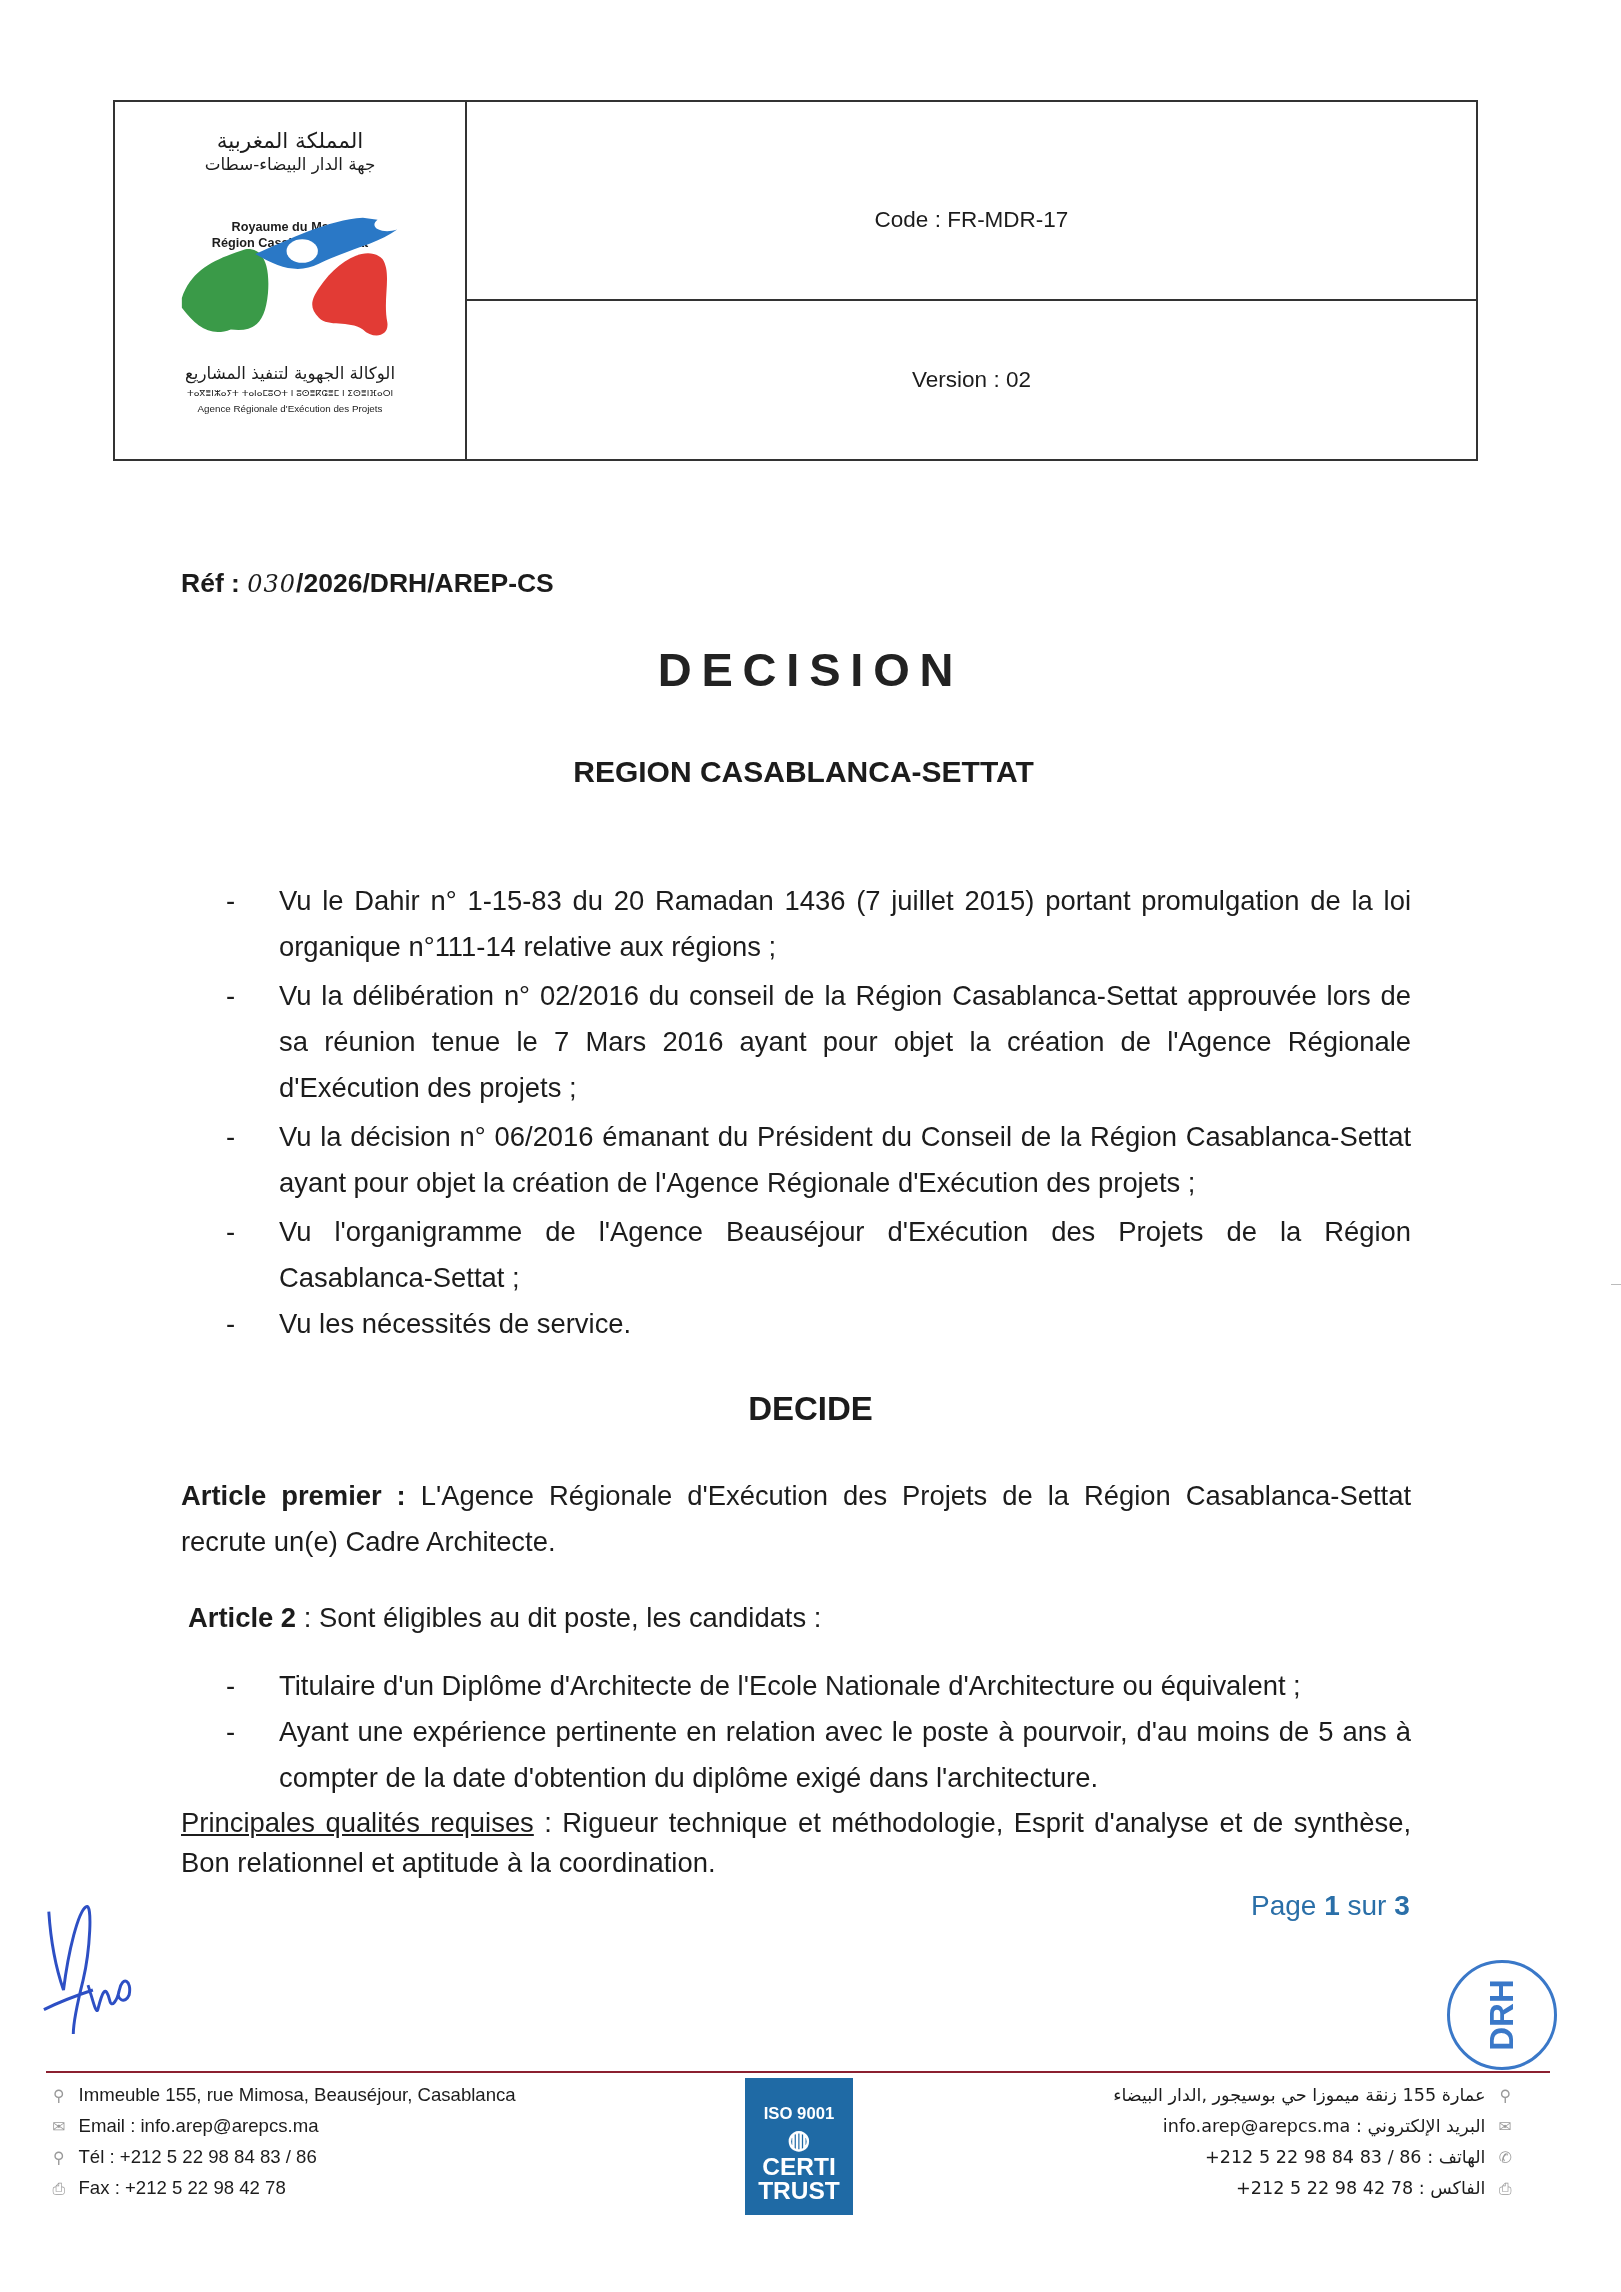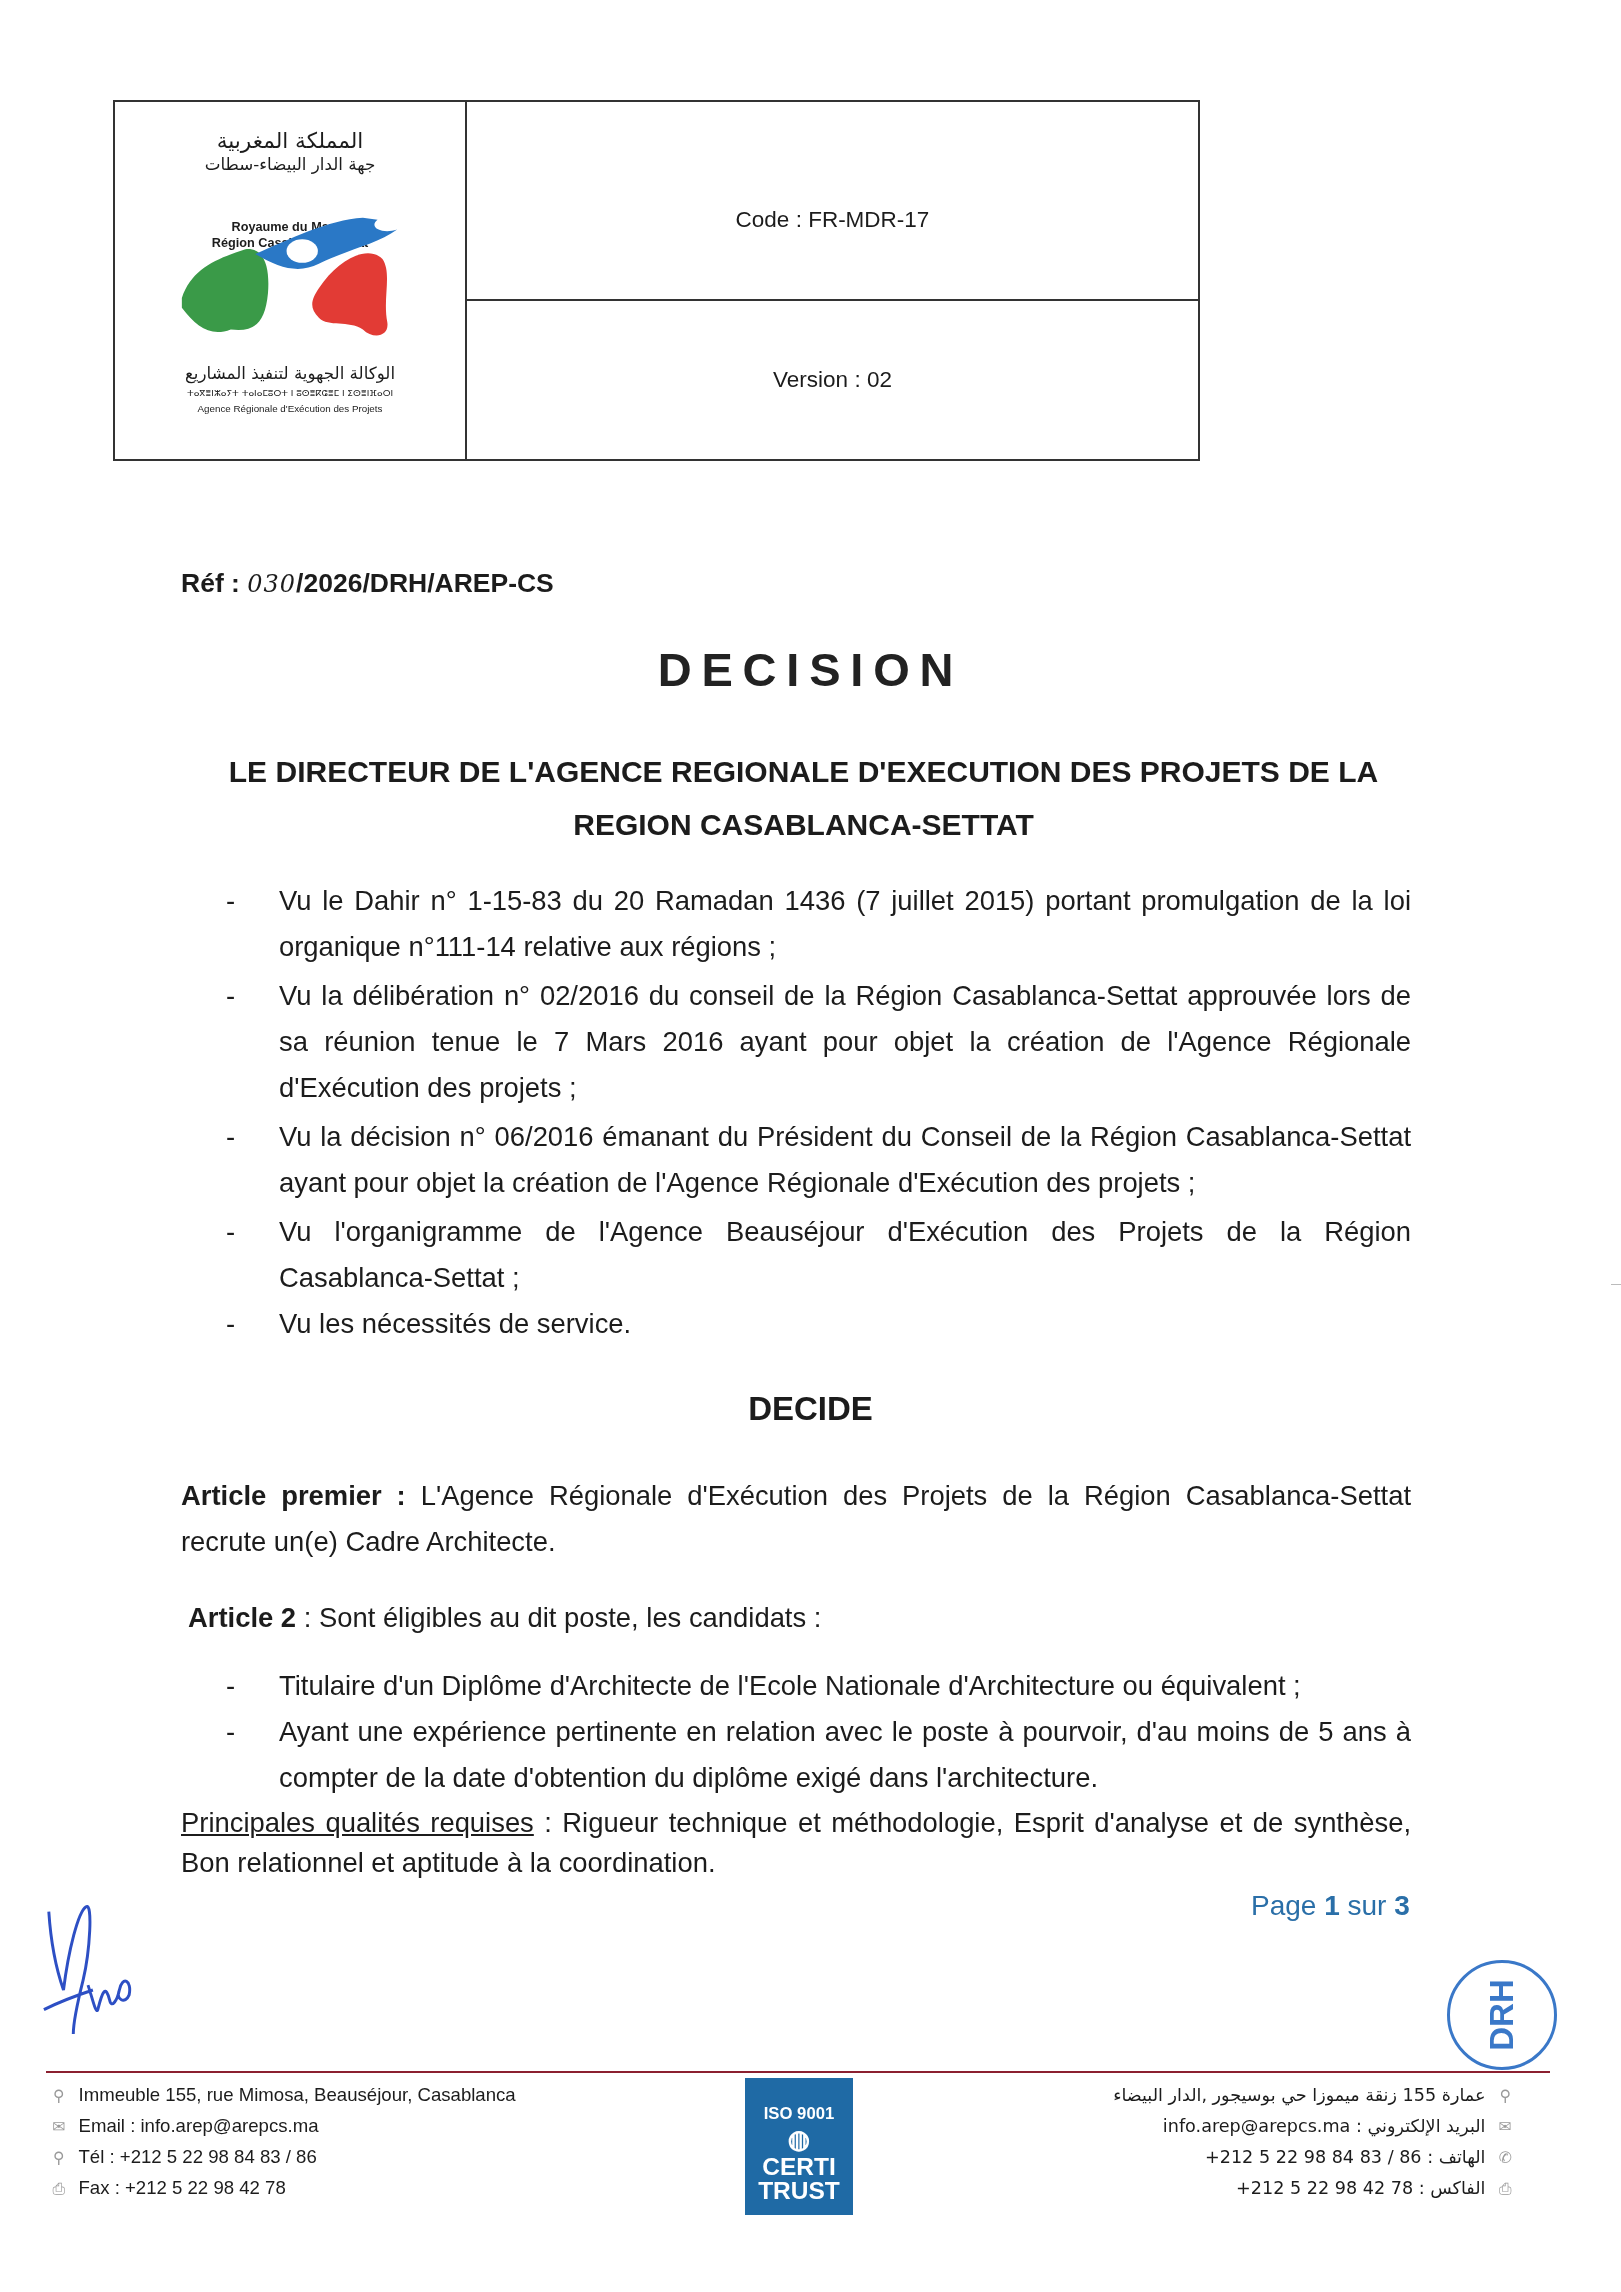"المملكة المغربية" .hdr { width: 1087px -> 1365px }
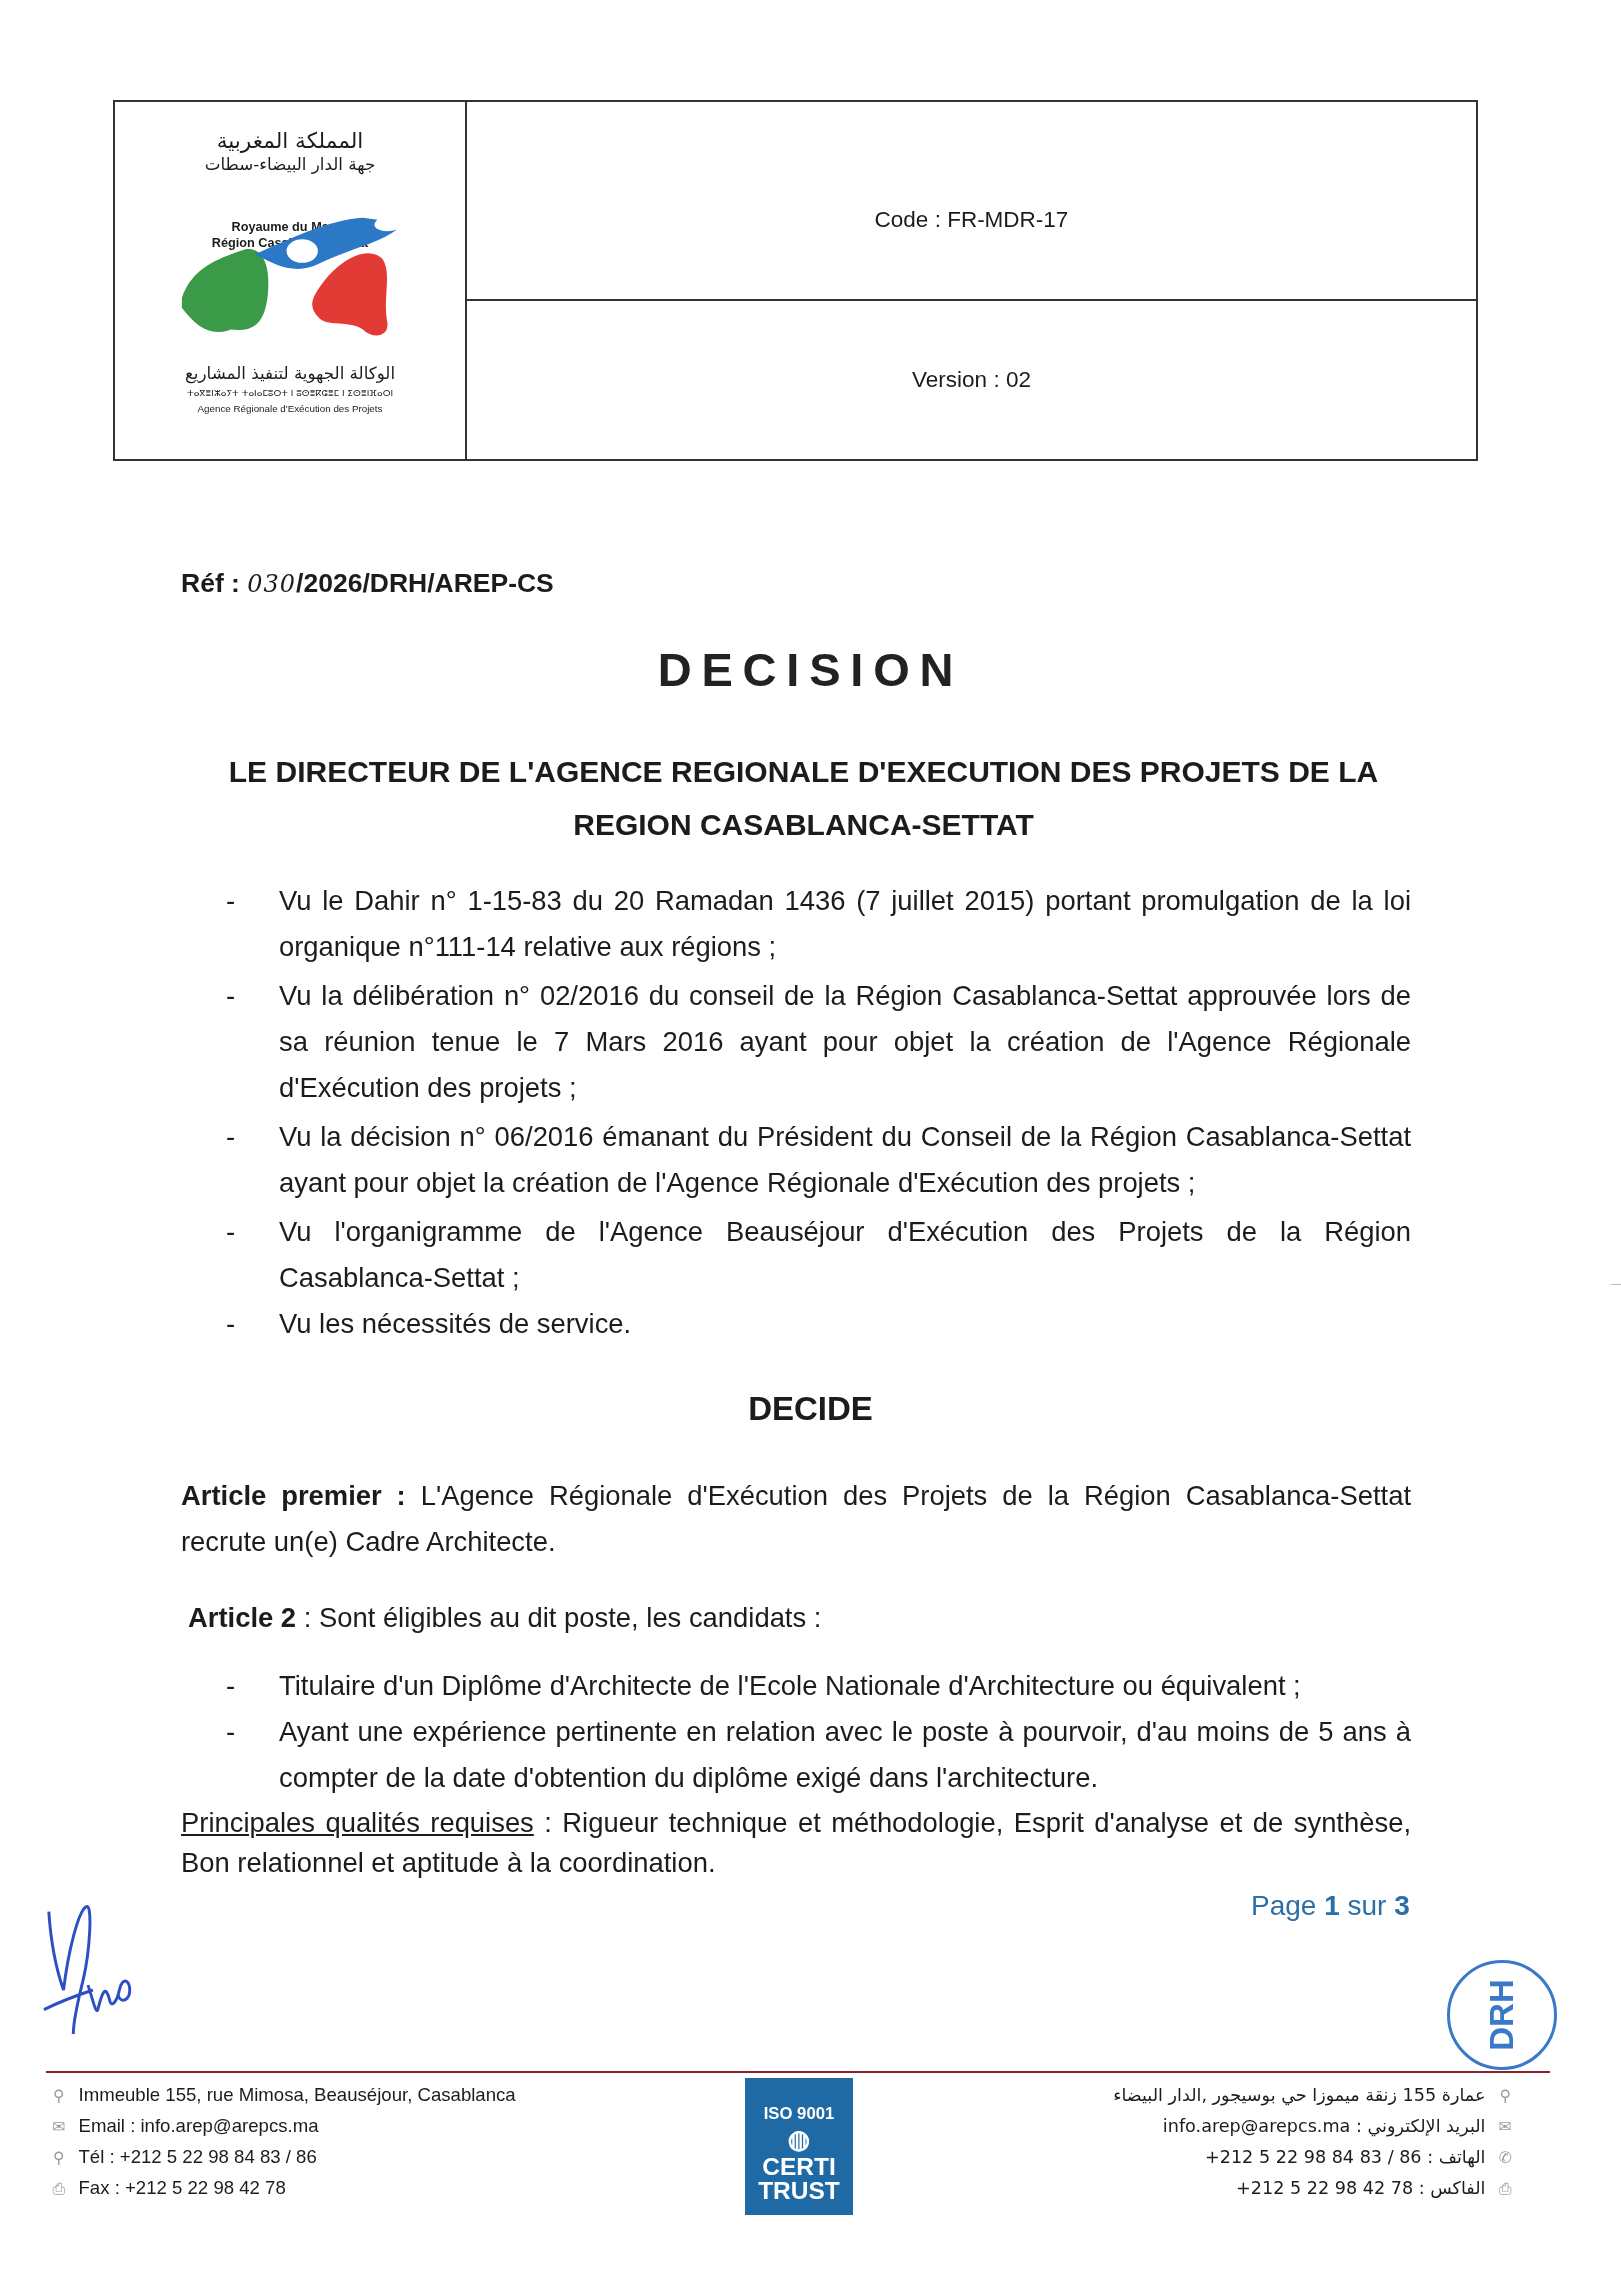"LE DIRECTEUR DE L'AGENCE REGIONALE" div { html: <div>LE DIRECTEUR DE L'AGENCE REGIONALE D'EXECUTION DES PROJETS DE LA</div> -> none }
